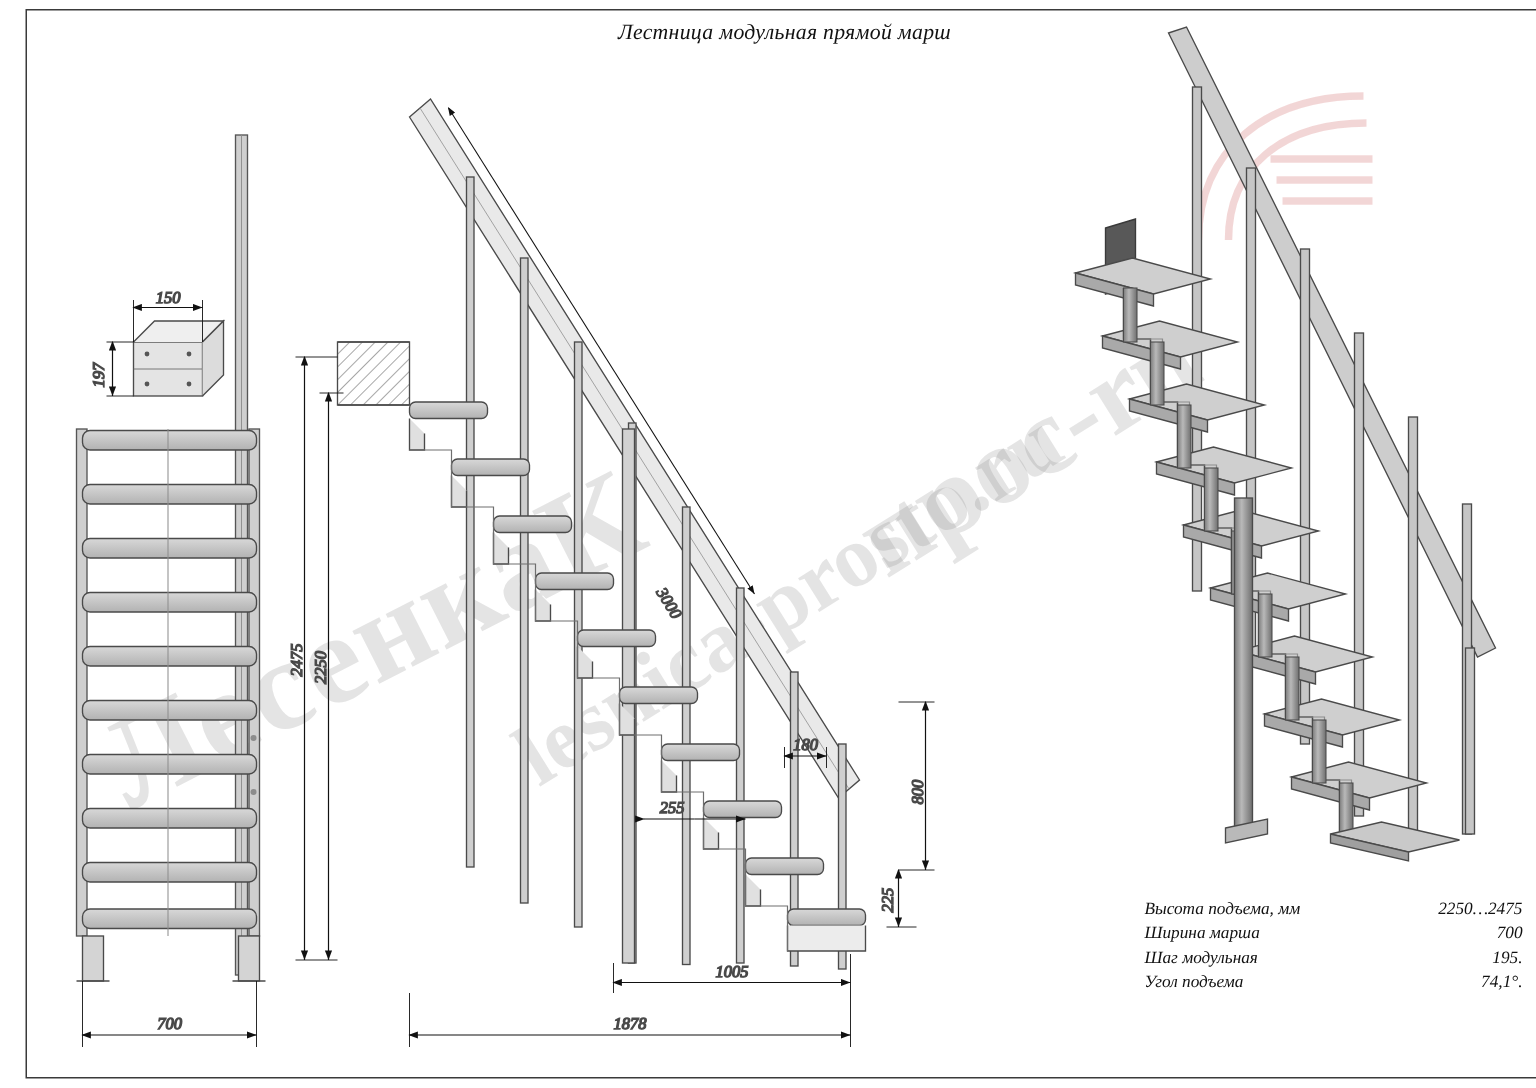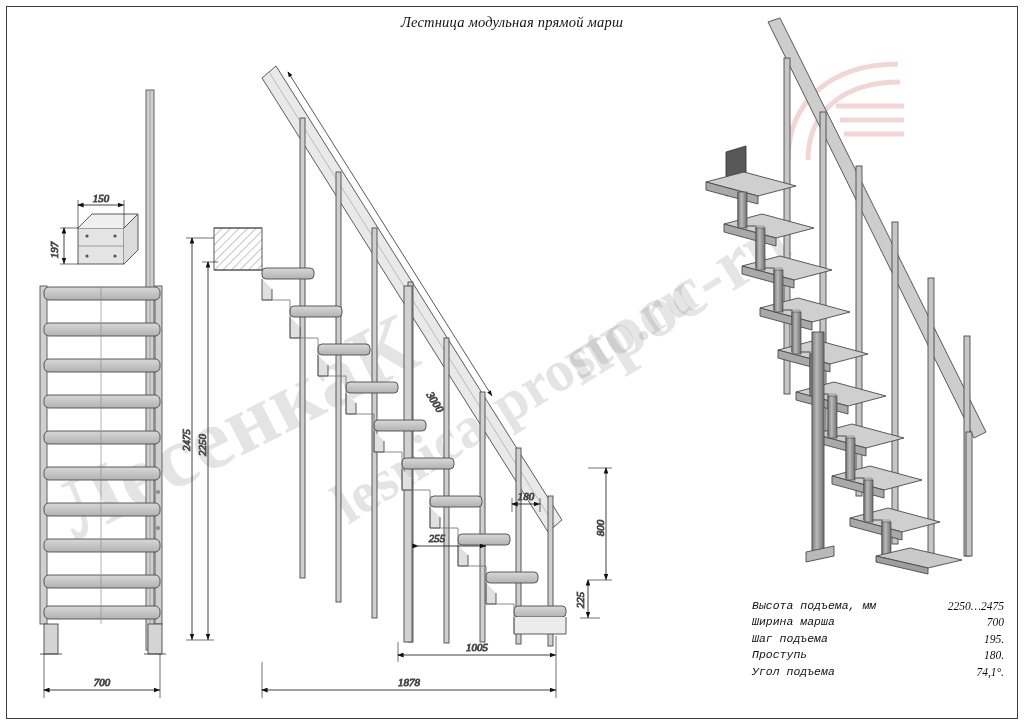"Лестница модульная прямой марш" #sheet { left: 0 -> 11px }
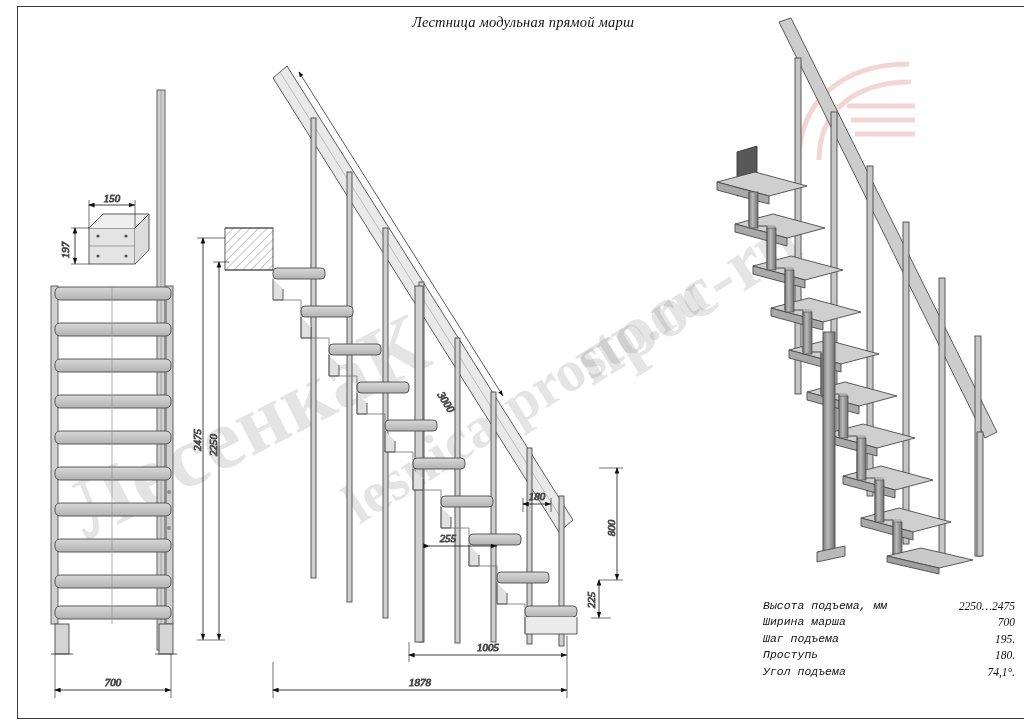"Высота подъема, мм" .spec-row .lbl { font-family: Liberation Mono, monospace -> none }
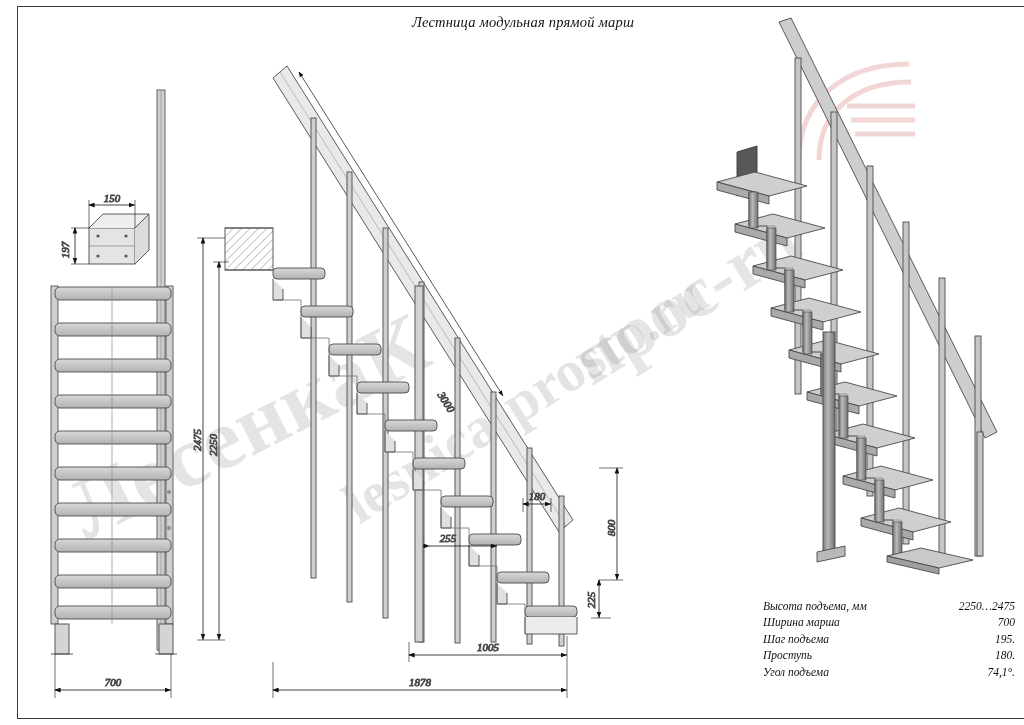"Шаг подъема" span.lbl { text: подъема -> модульная }
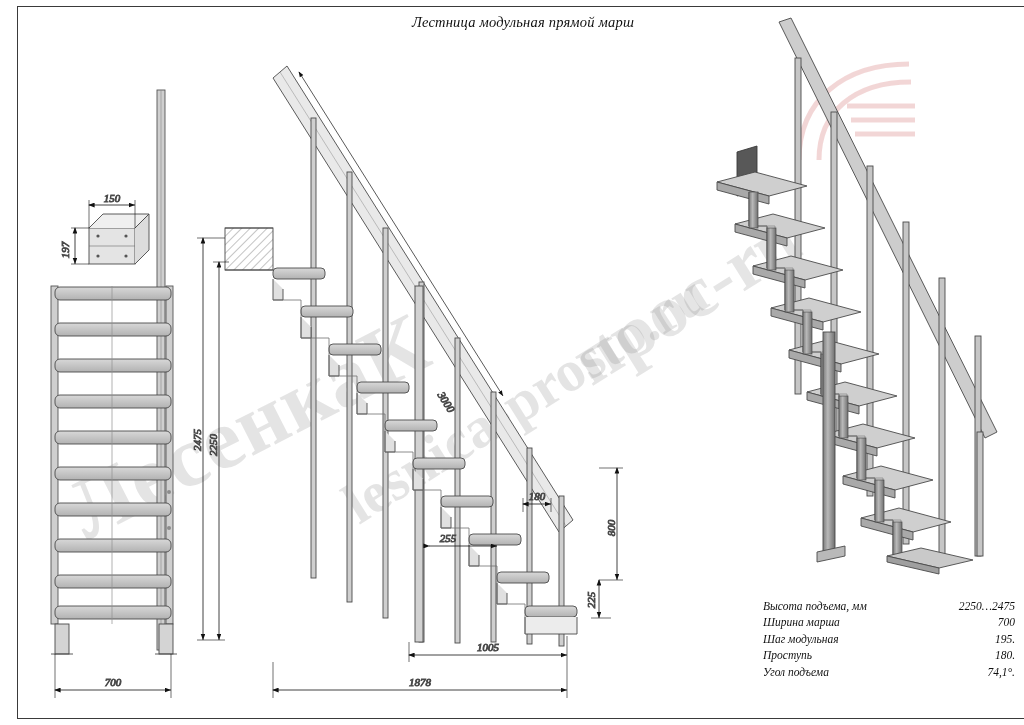"Проступь" div.spec-row { html: <div> <span>Проступь</span> <span>180.</span> </div> -> none }
